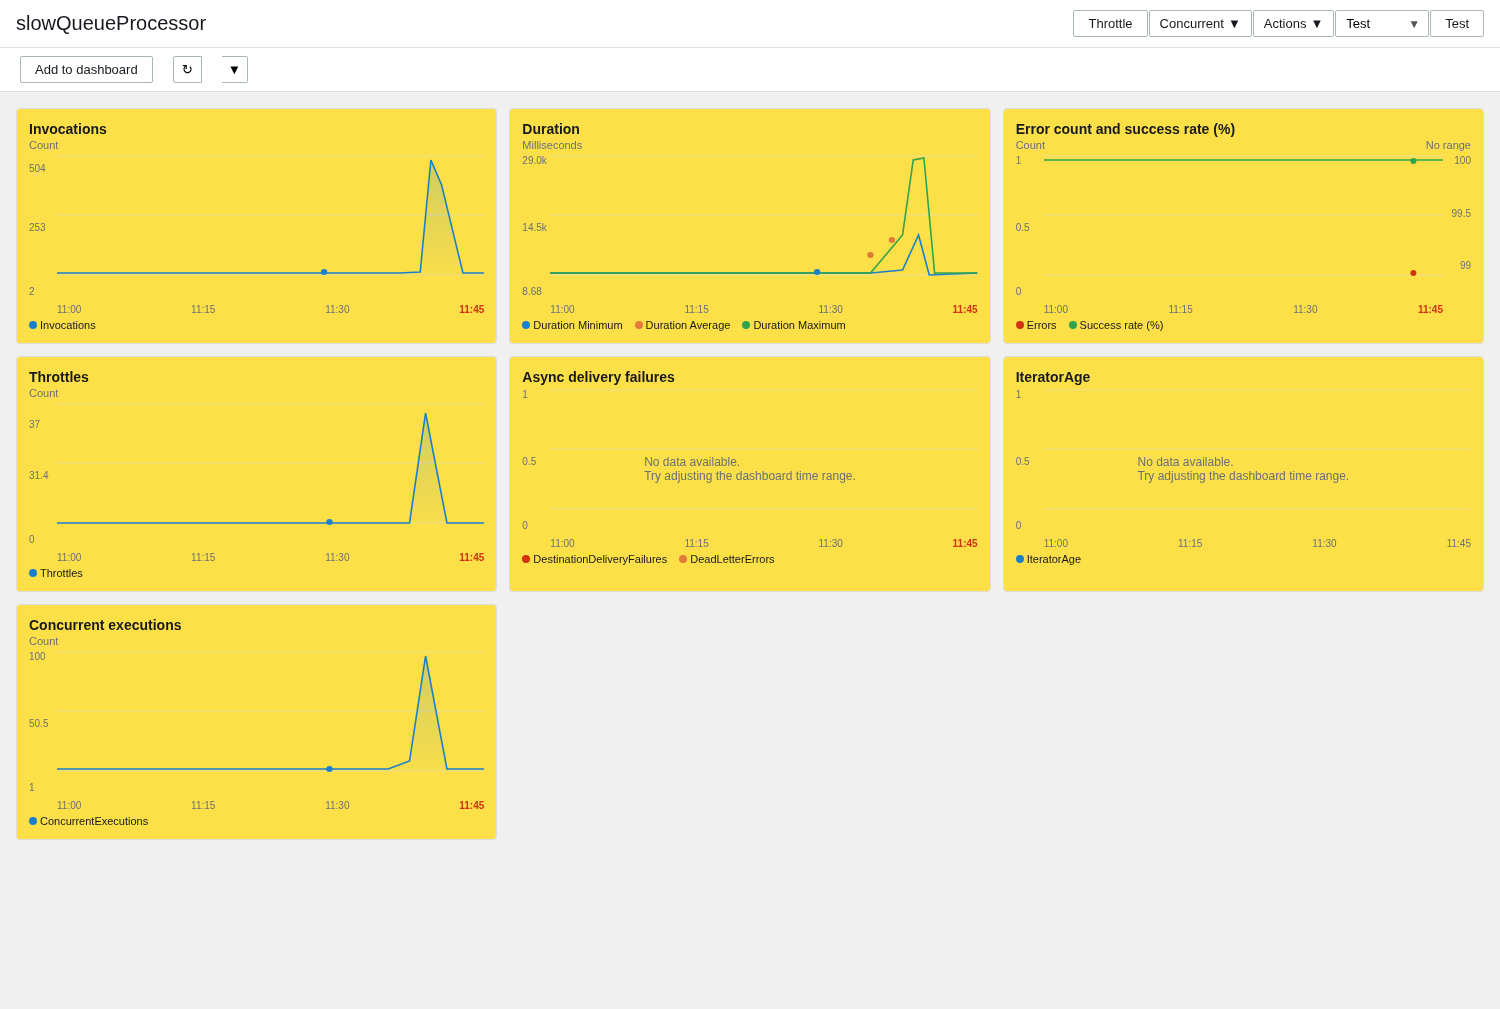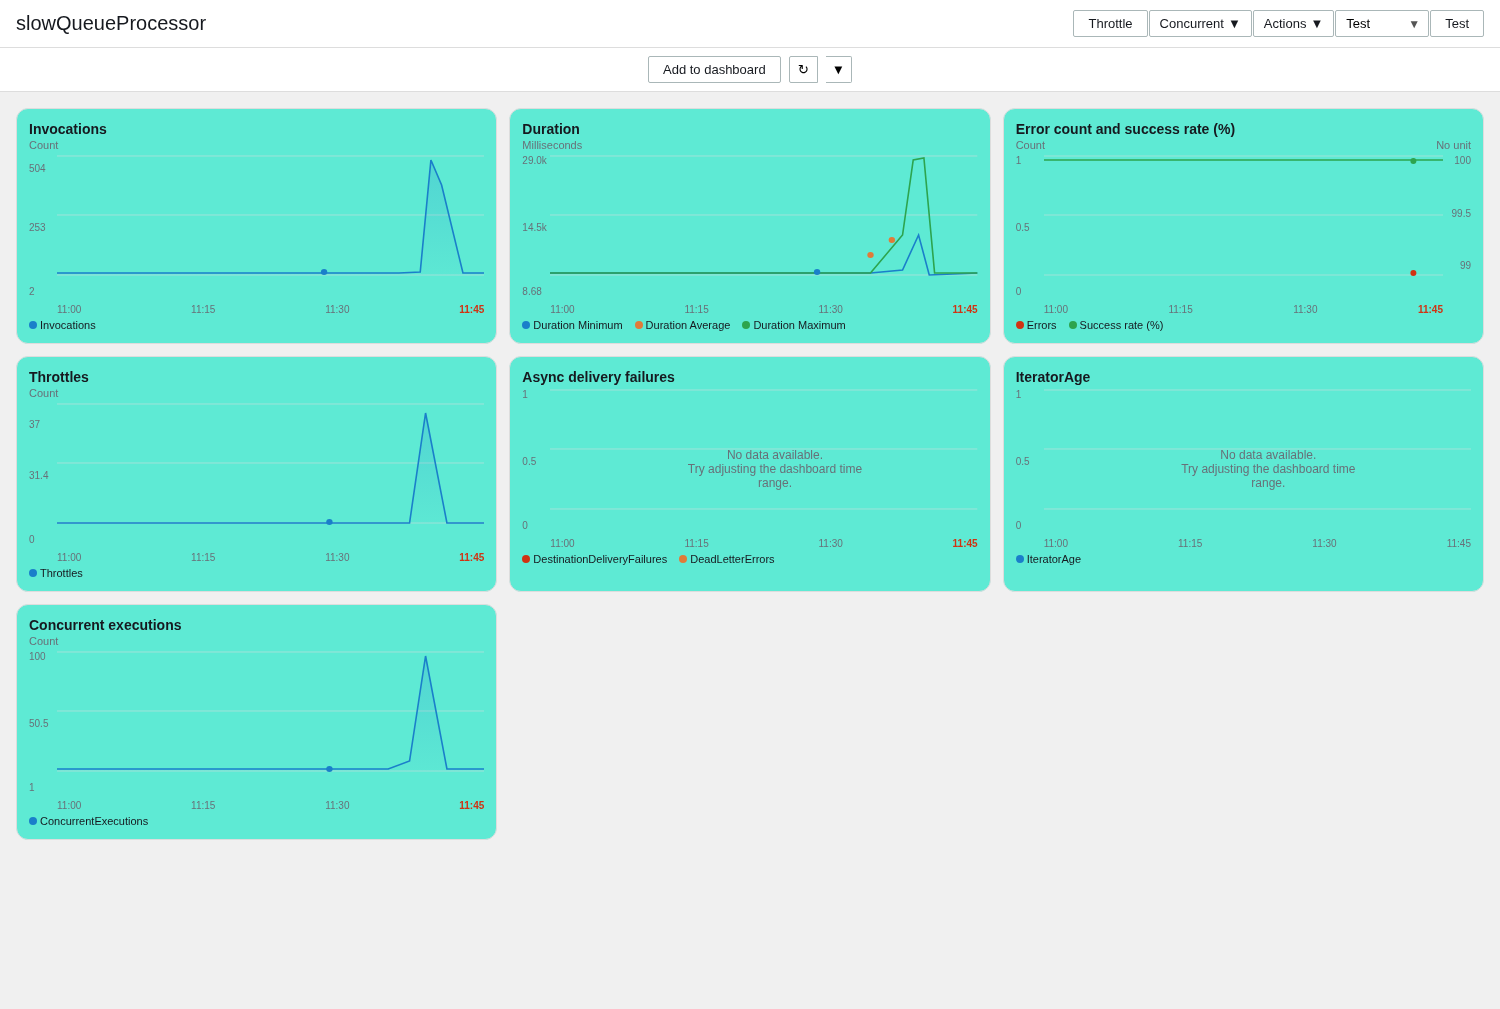"Add to dashboard" .toolbar { gap: 8px -> 20px; justify-content: center -> flex-start; padding: 8px 8px -> 8px 20px }
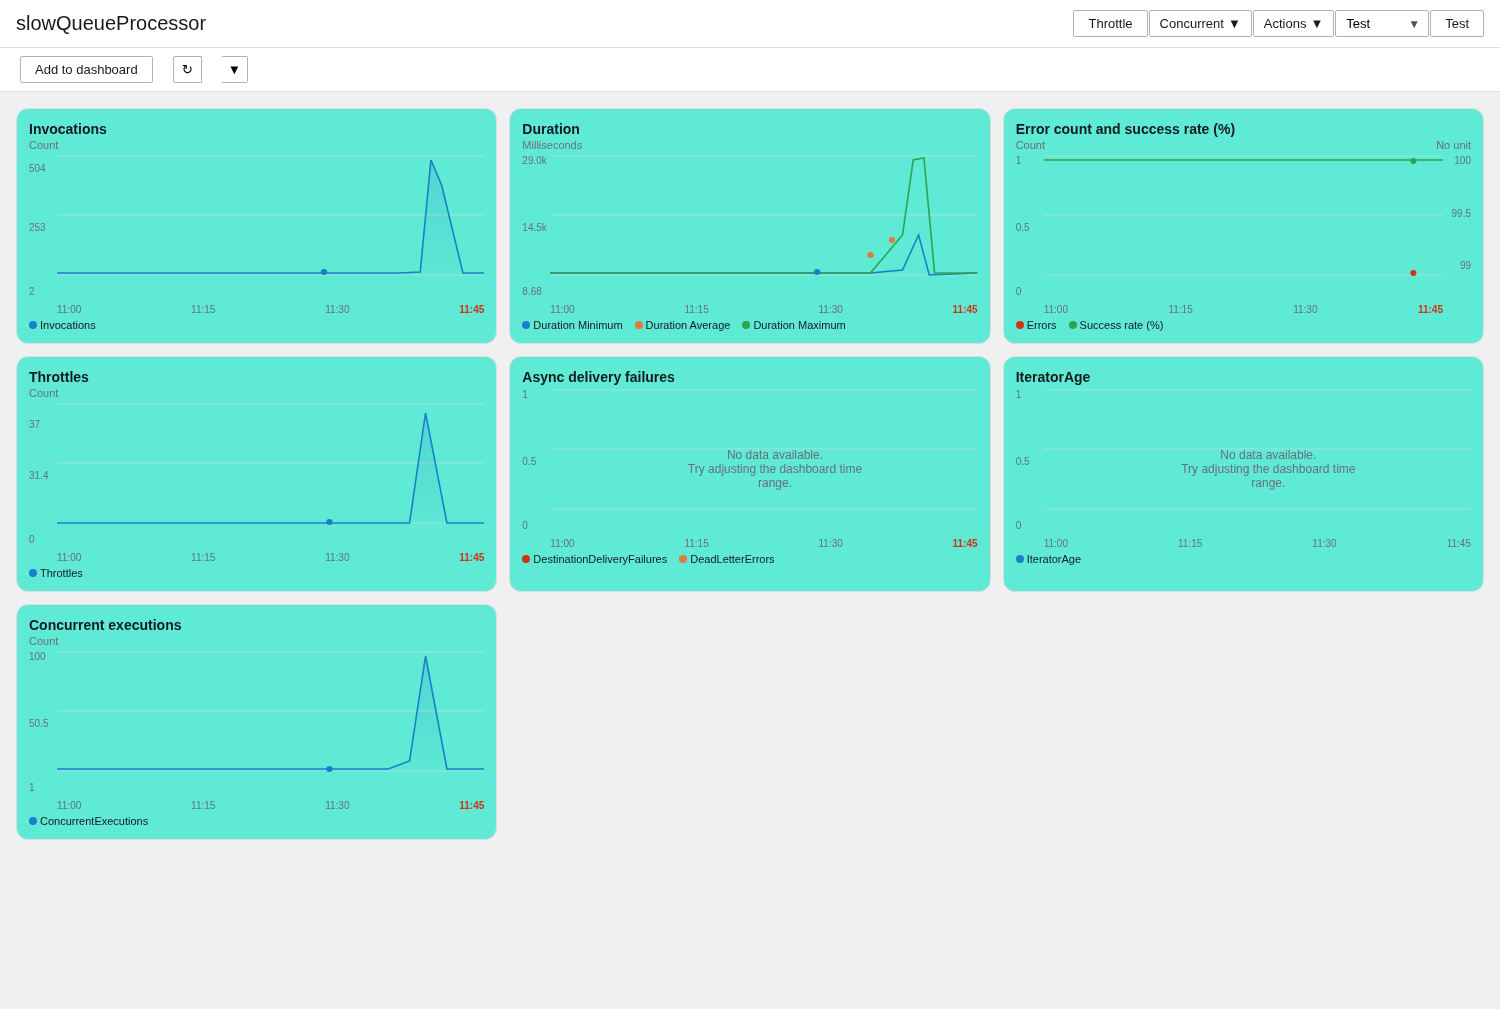"Invocations" .chart-card { background: #5eead4 -> #fde047; border-radius: 12px -> 4px }
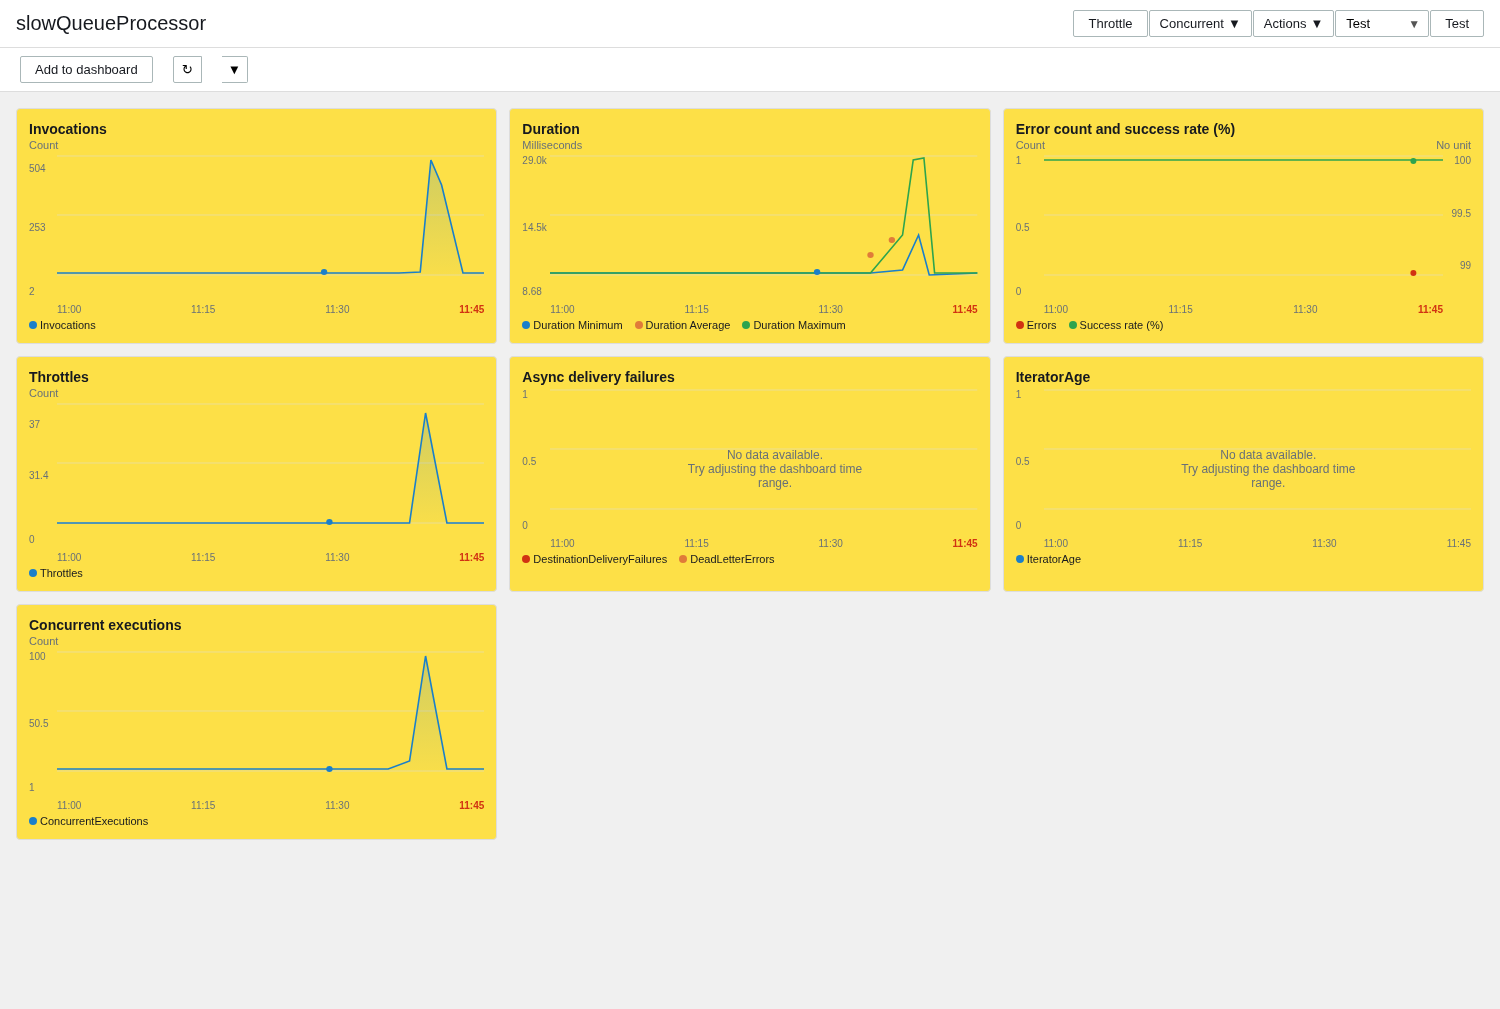"No unit" span { text: unit -> range }
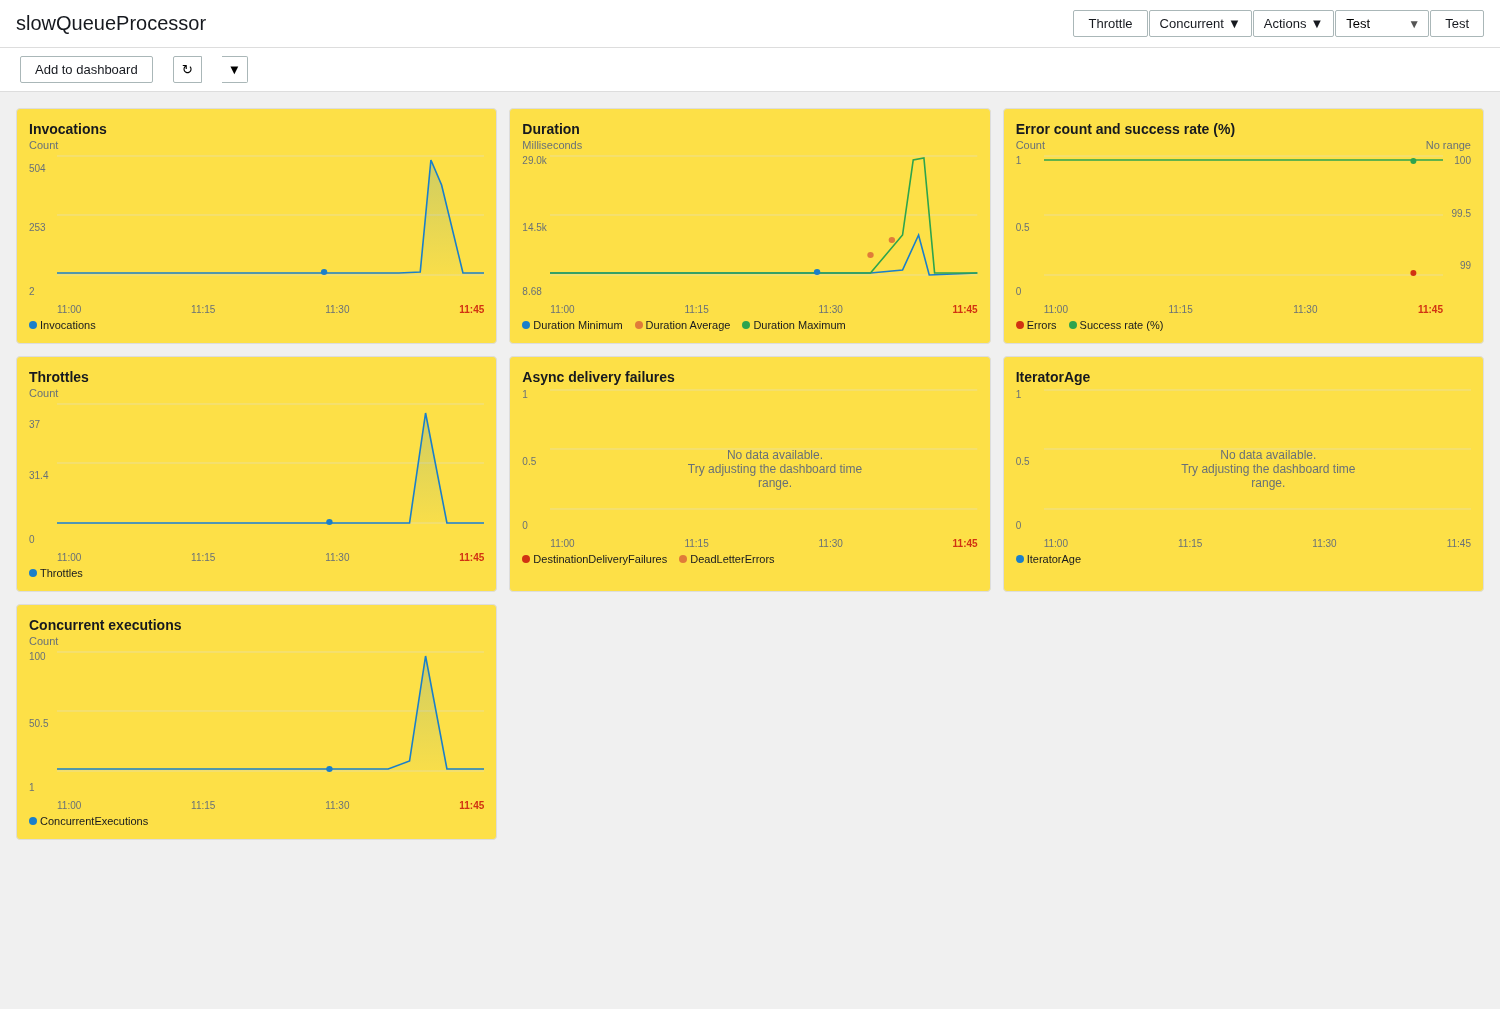"No data available." .no-data { margin-left: 25px -> none; text-align: center -> left }
